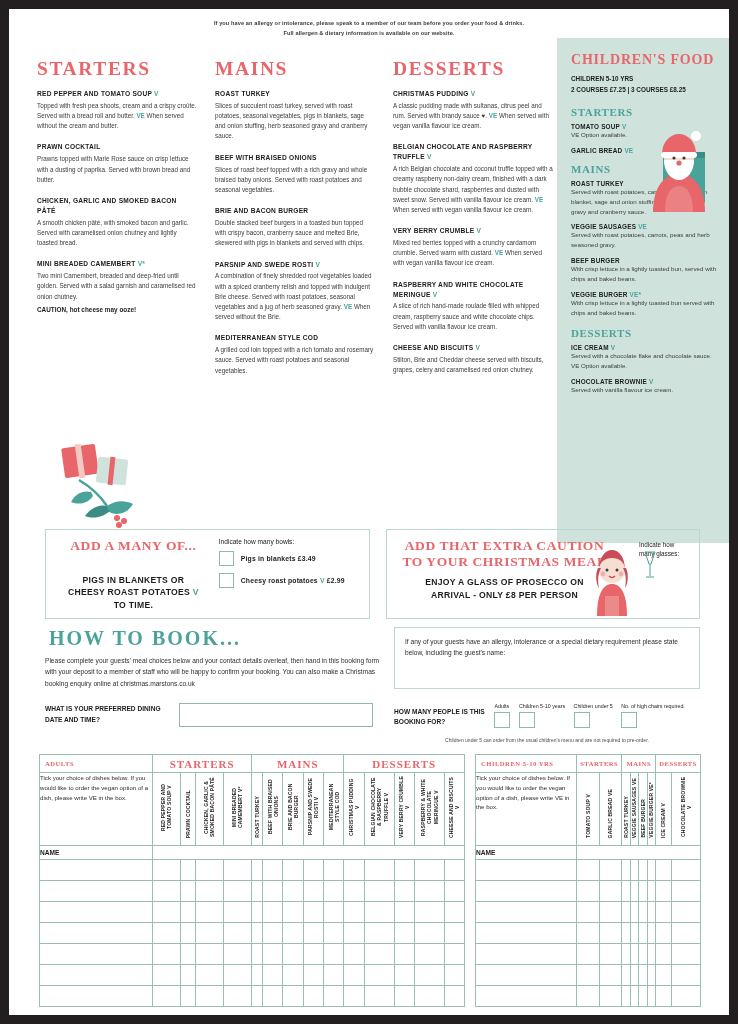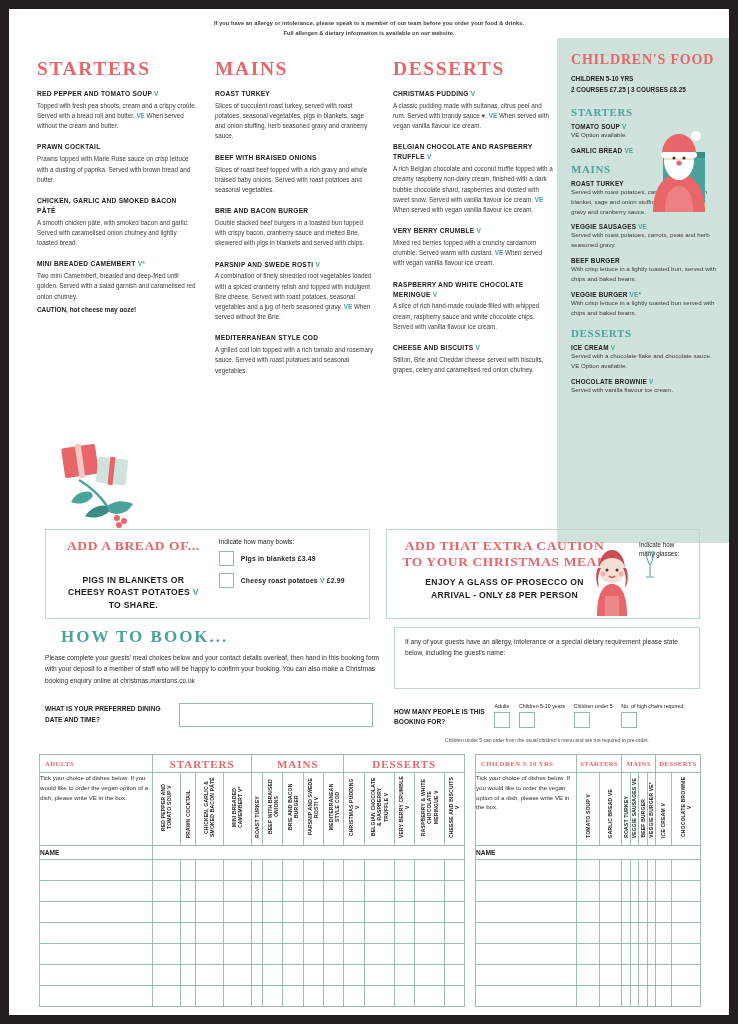"ADD A BREAD OF..." div.abox-title { text: BREAD -> MANY }
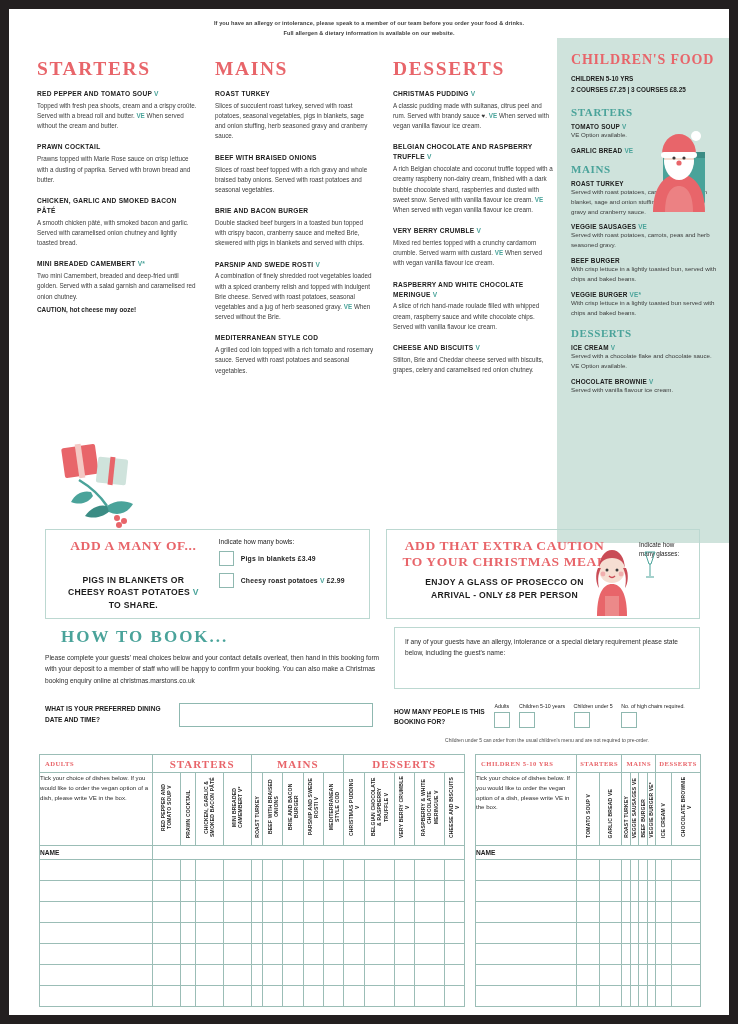"TO SHARE." div.abox-line { text: SHARE -> TIME }
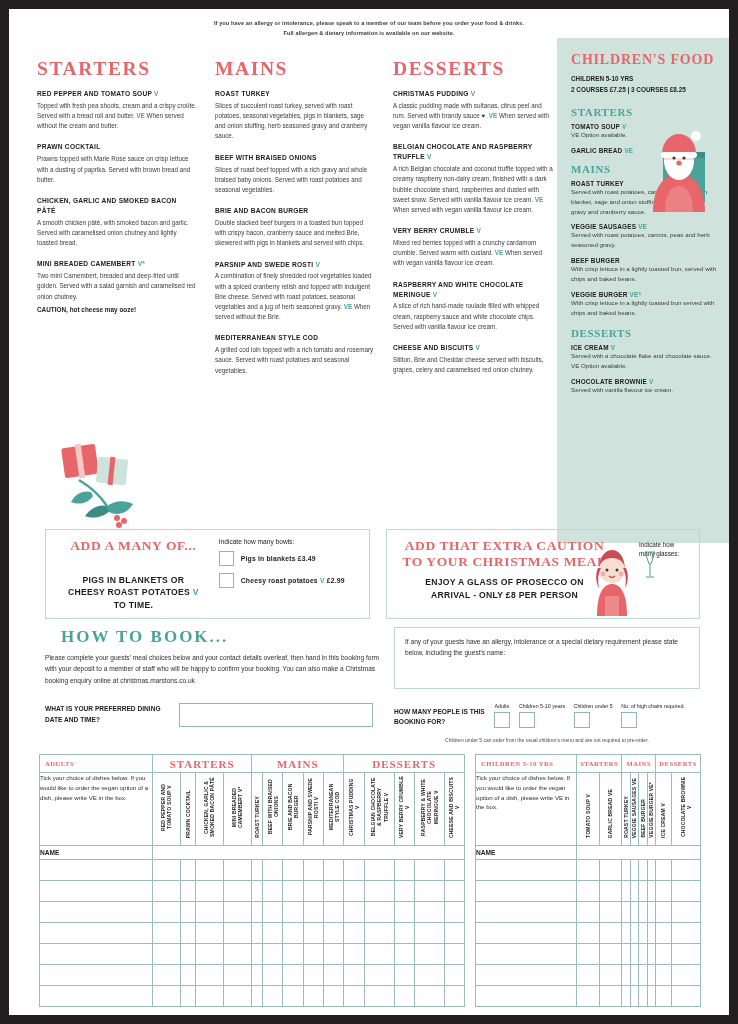"HOW TO BOOK..." .book-title { font-size: 17px -> 20px; margin: 0 0 5px 16px -> 0 0 5px 4px }
